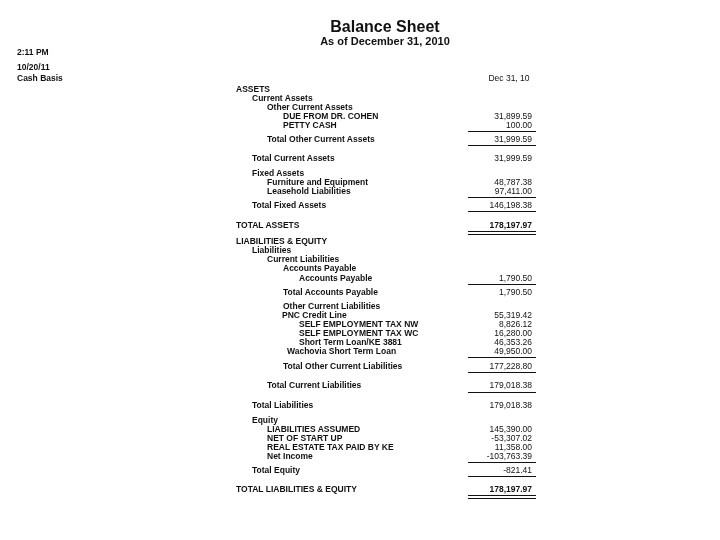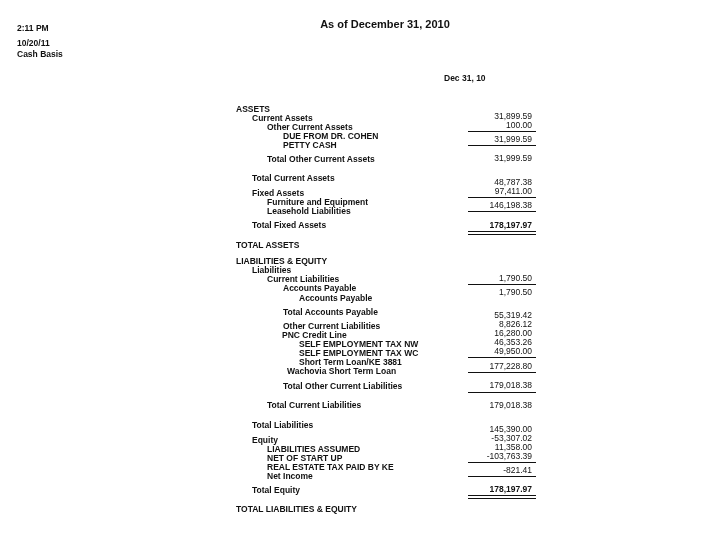"Balance Sheet" div.title { html: none -> <div>Balance Sheet</div> }
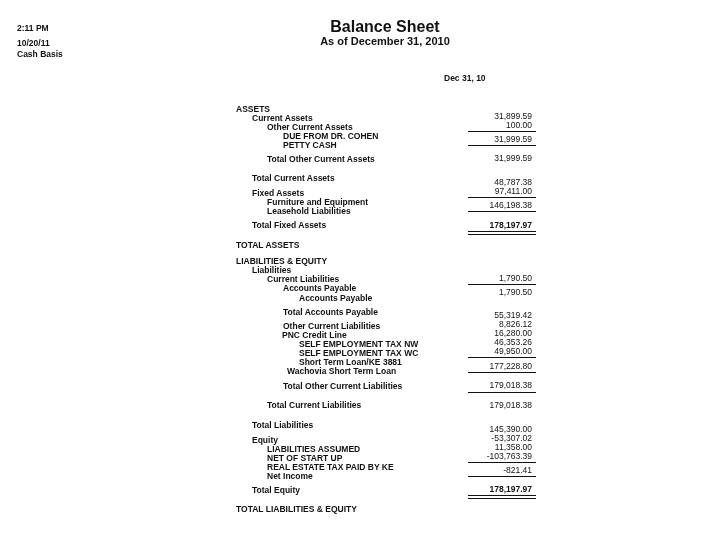"2:11 PM" .hdr-left .time { margin-top: none -> 24px }
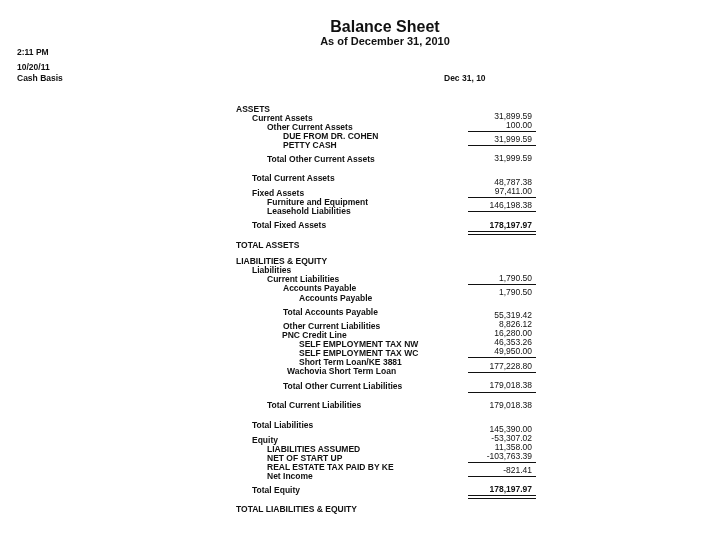"Dec 31, 10" .col-head { font-weight: bold -> normal; left: 444px -> 478px; text-align: left -> center }
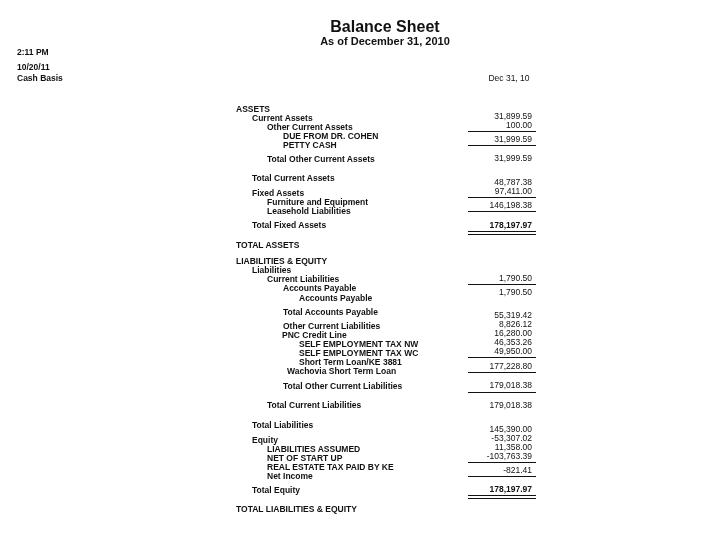"ASSETS" .row .lbl { margin-top: 20px -> none }
